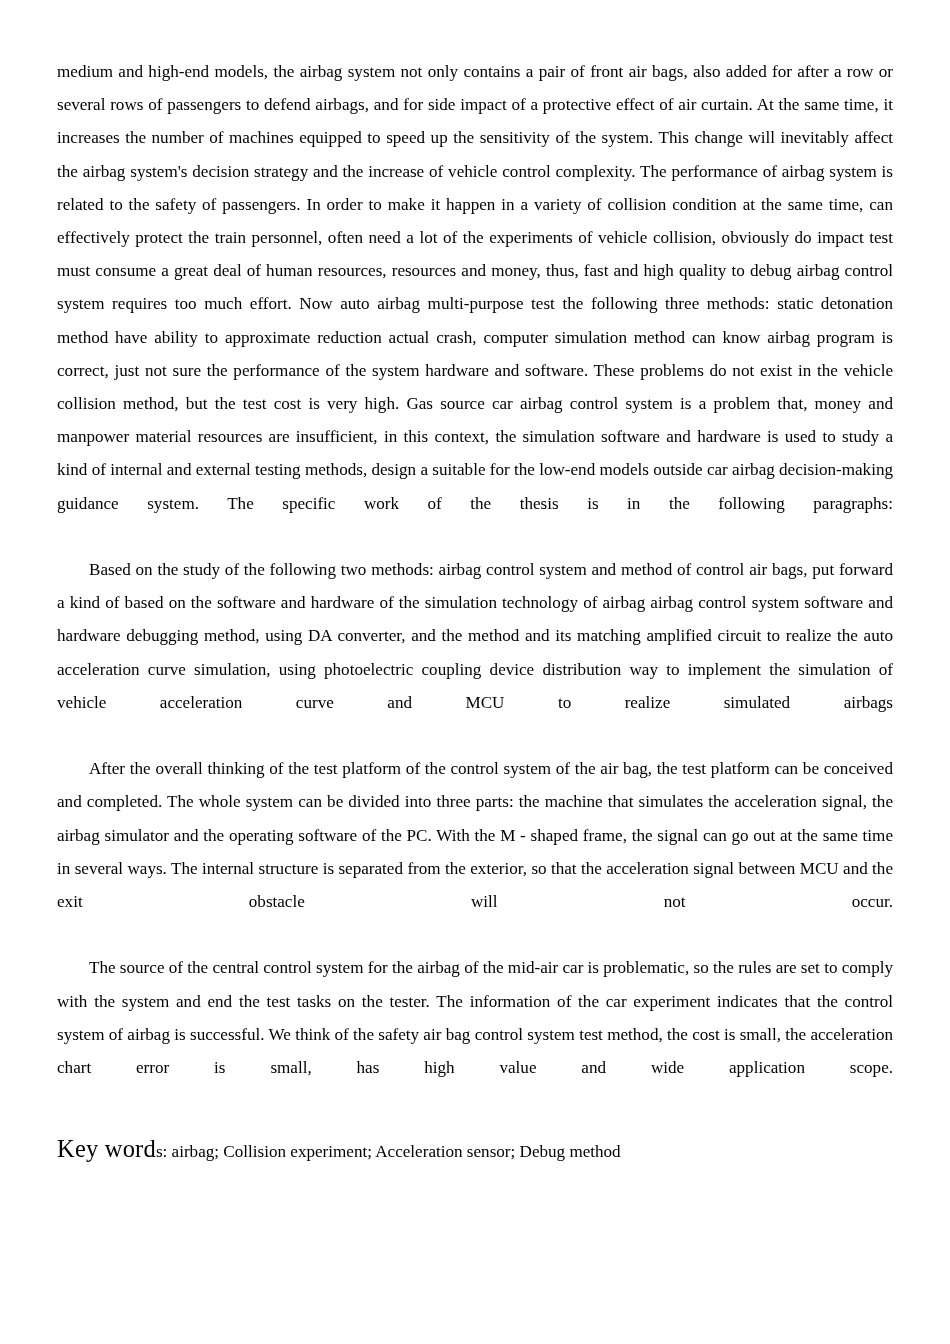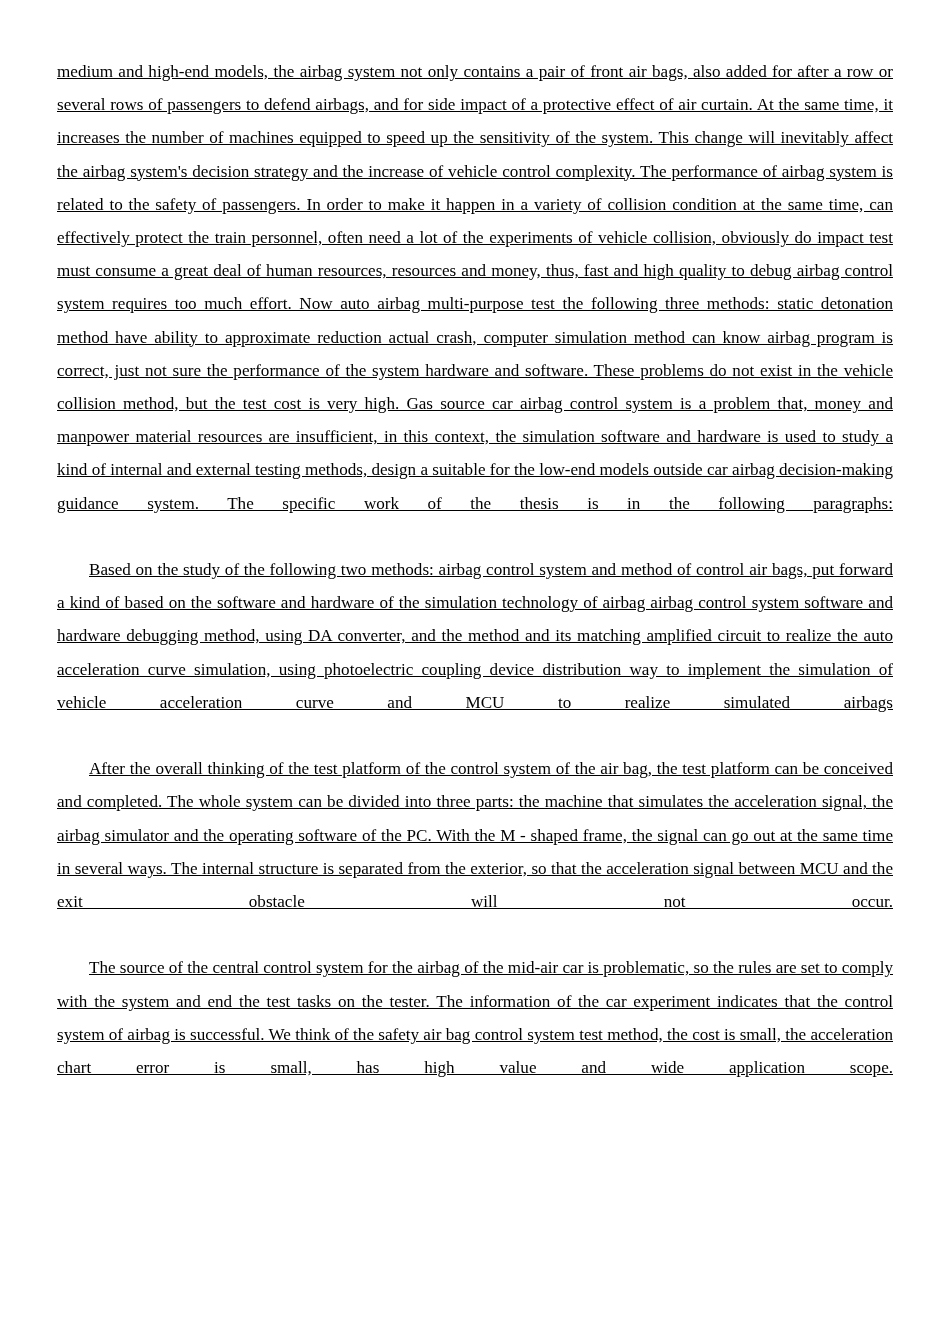"medium and high-end models, the" p.para { text-decoration: underline -> none }
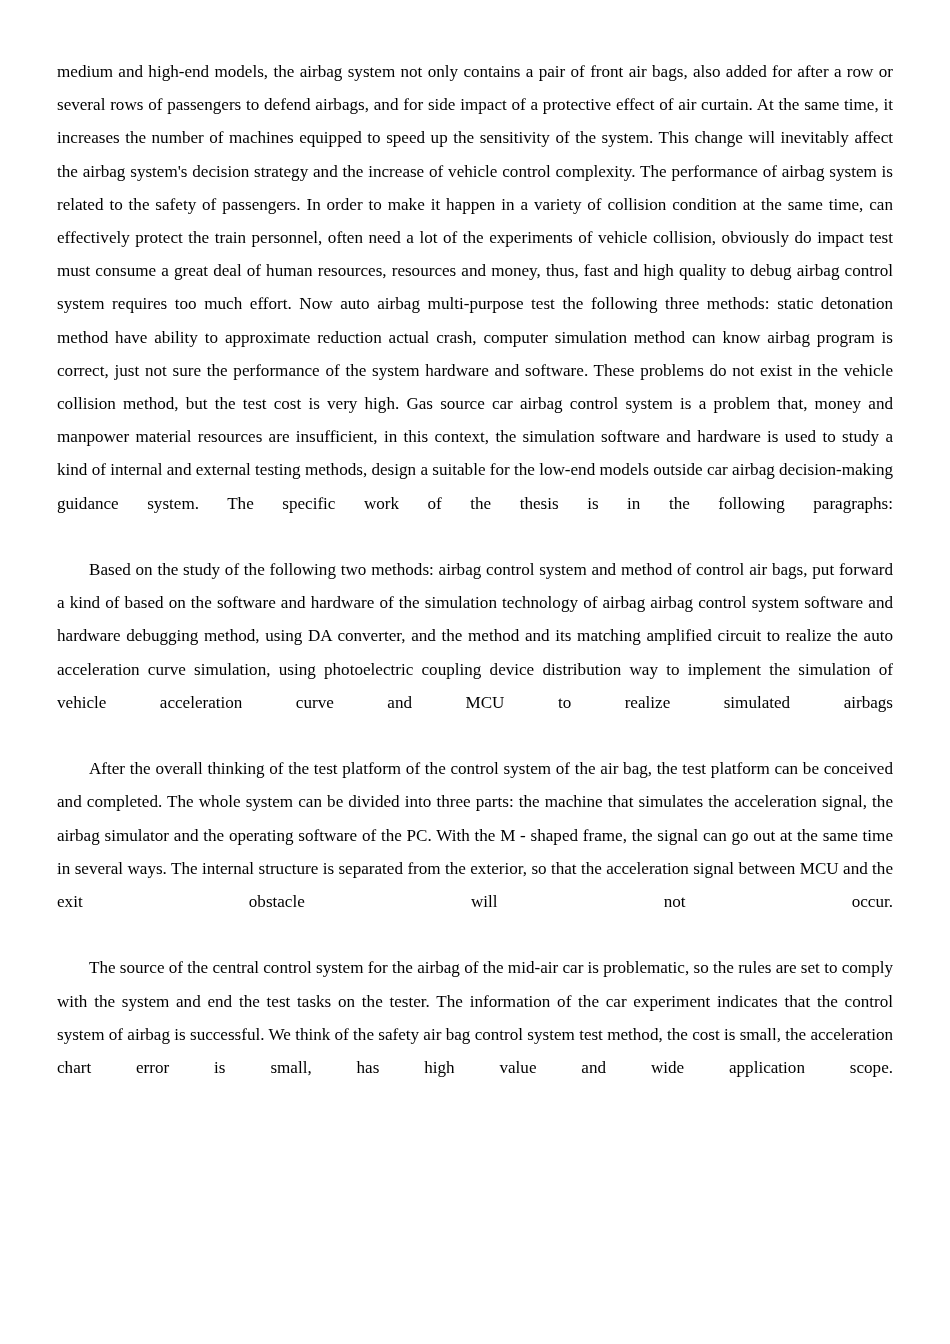"Key words: airbag; Collision experiment;" div.keywords-line { html: none -> <div> <span>Key word</span><span>s: </span><span>airbag; Collision experiment; Acceleration sensor; Debug method</span> </div> }
